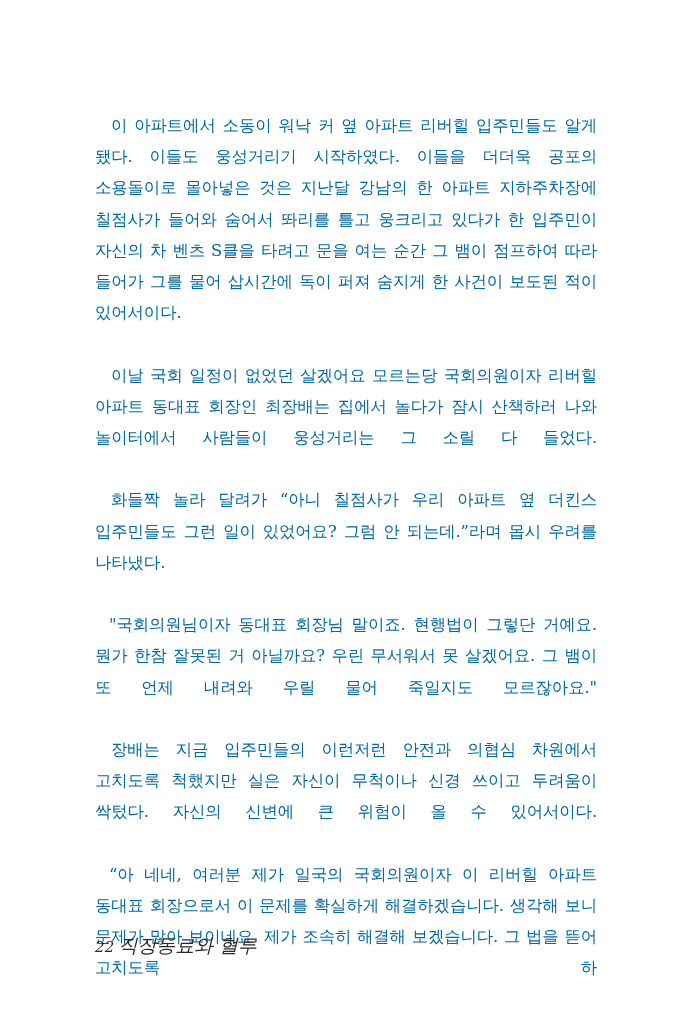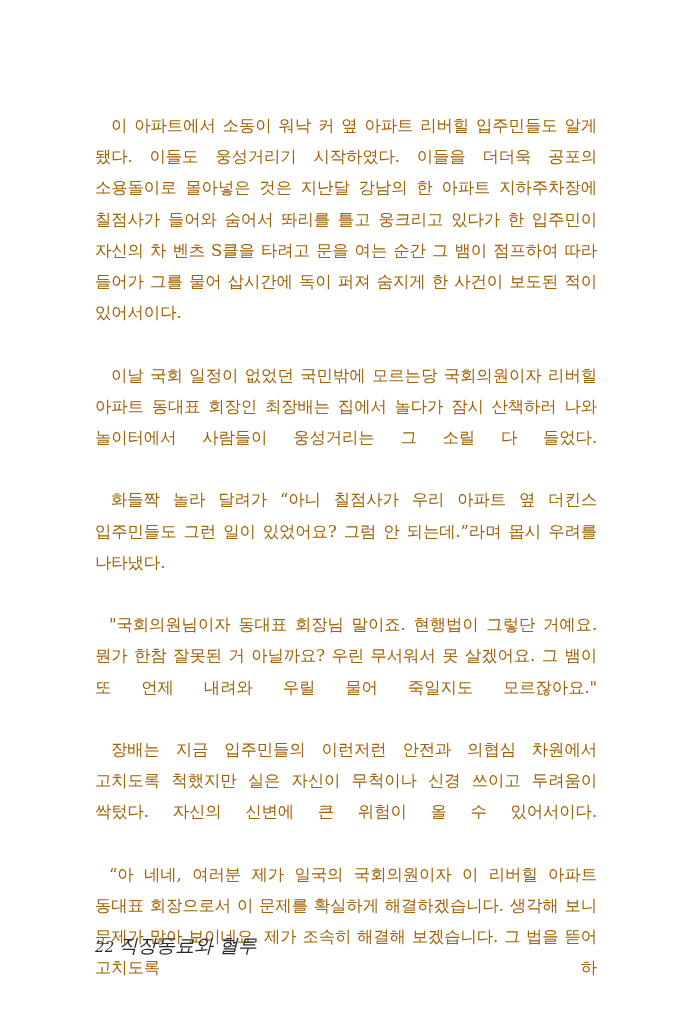"이 아파트에서 소동이 워낙 커" .para { color: #a16207 -> #0369a1 }
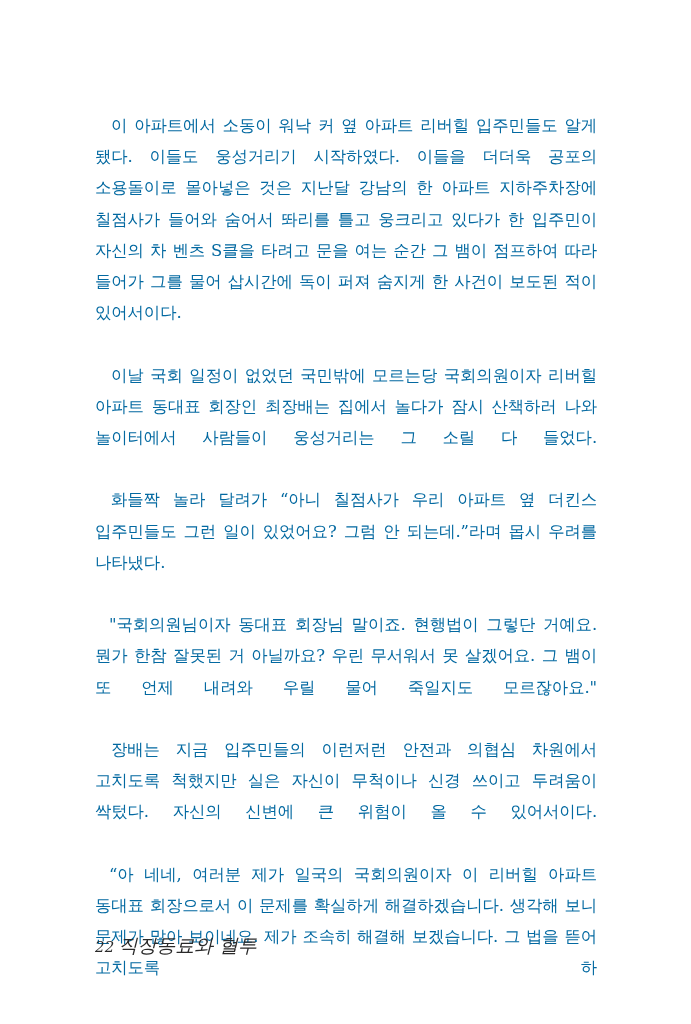"이날 국회 일정이 없었던 국민밖에" p.para { text: 국민밖에 -> 살겠어요 }
